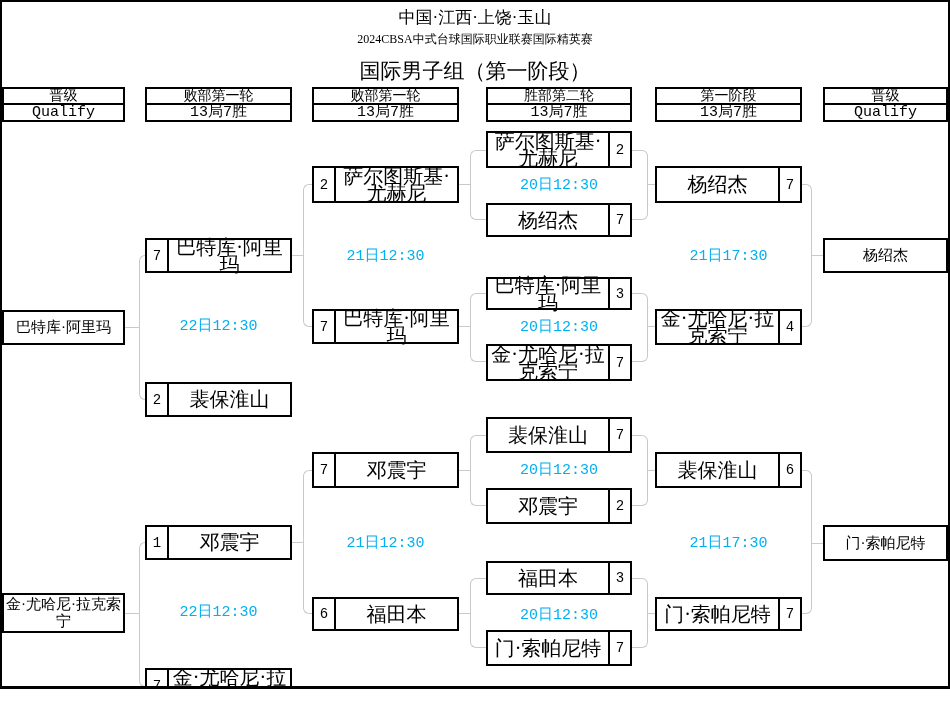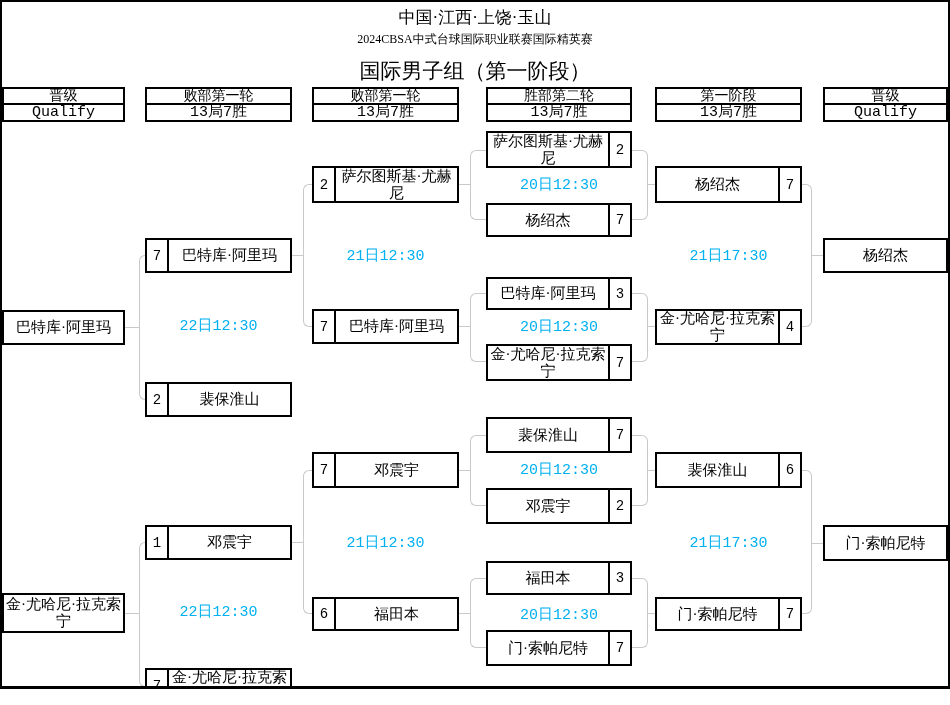"萨尔图斯基·尤赫尼" .pname { font-size: 15px -> 20px }
